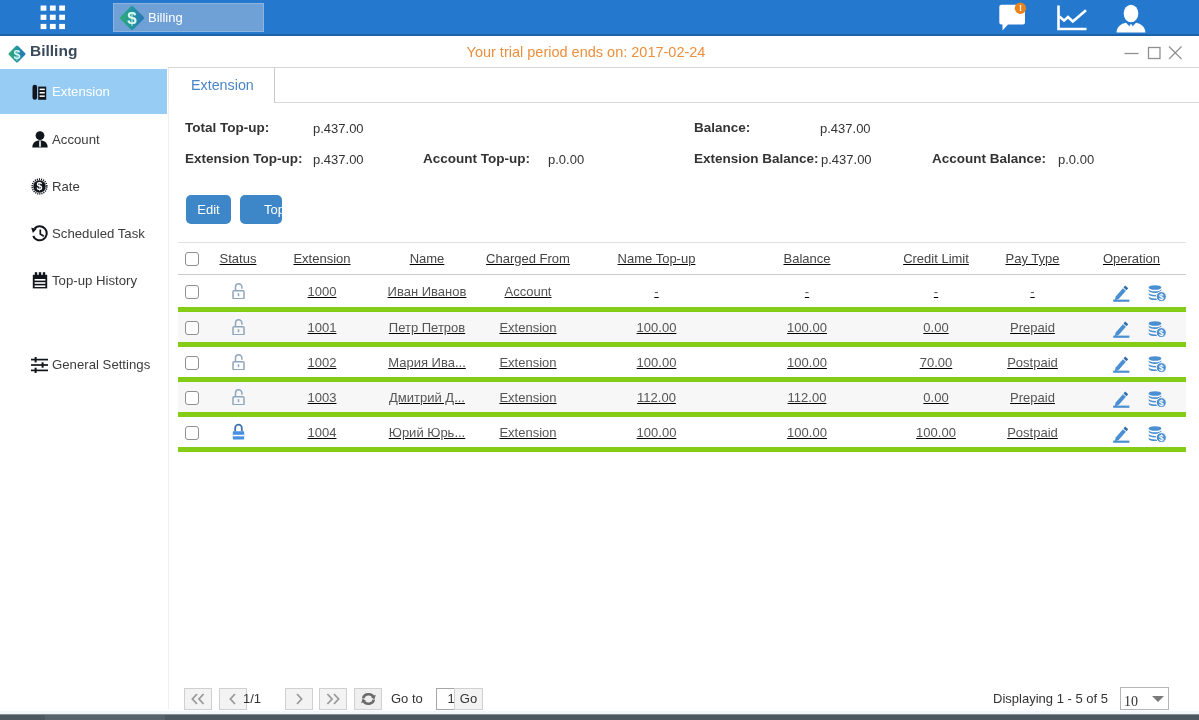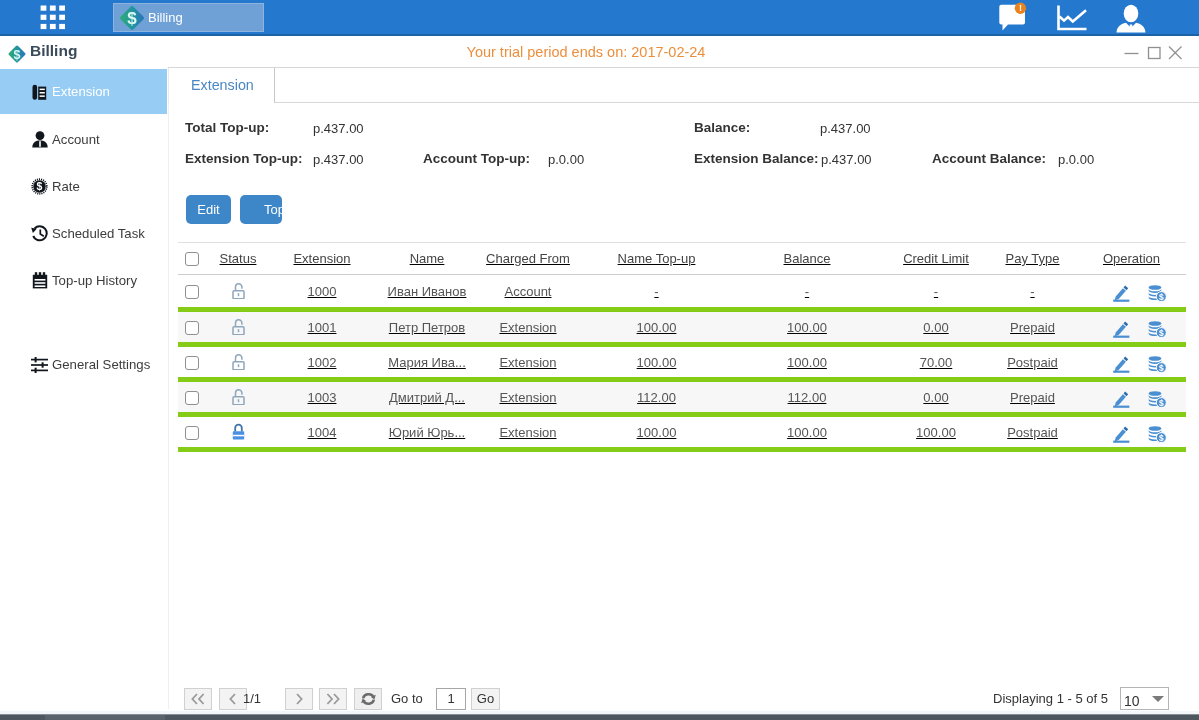"Go" div.pbtn { left: 471px -> 454px }
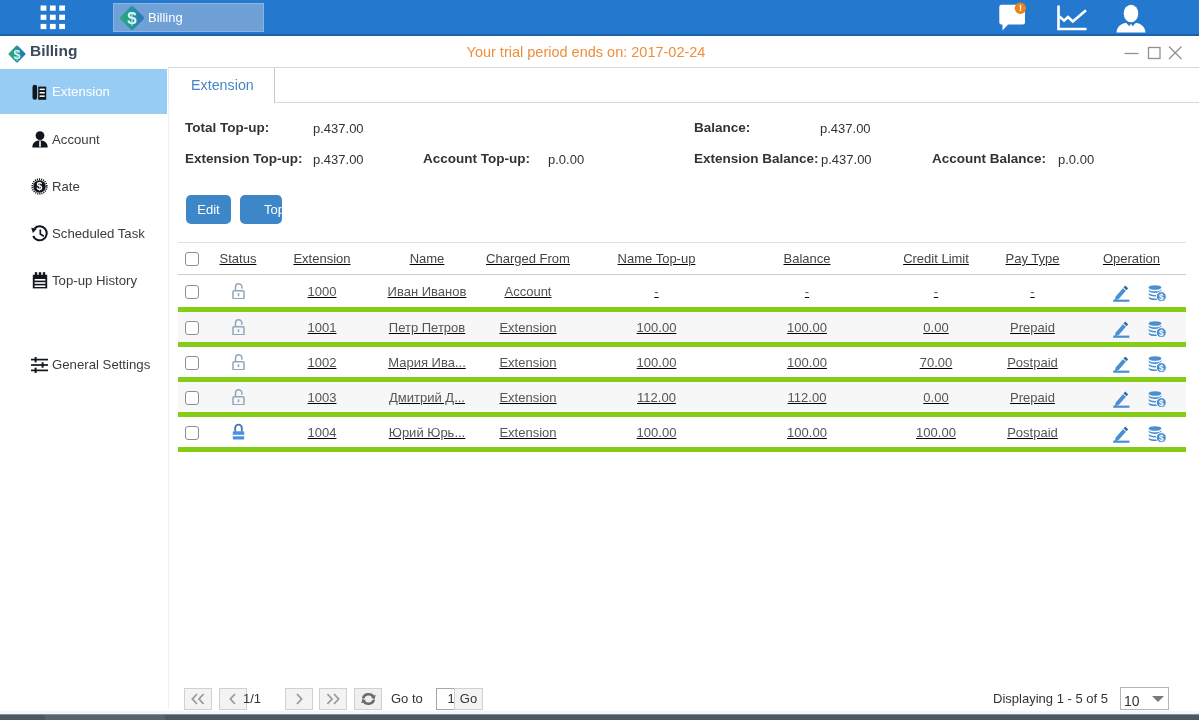"10" #pagesel .num { font-family: none -> Liberation Serif, serif }
